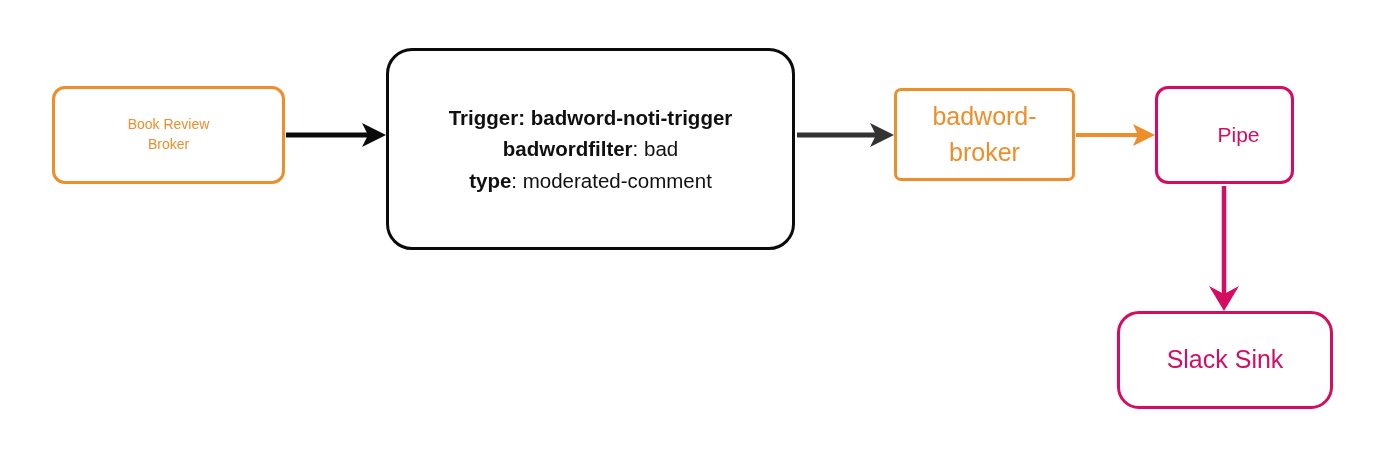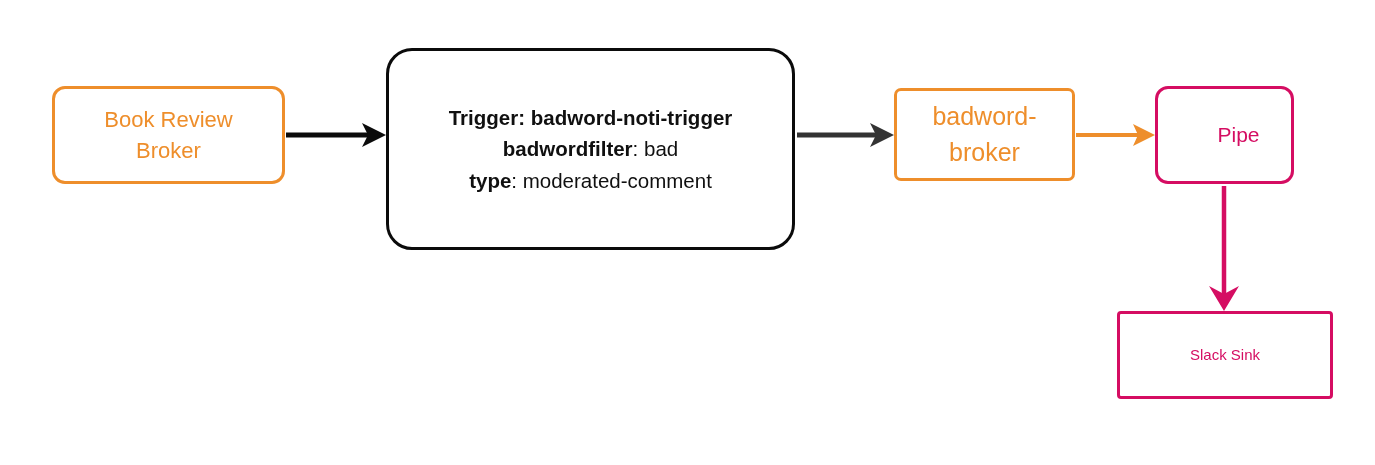"Book Review" .node-source { font-size: 22px -> 14px }
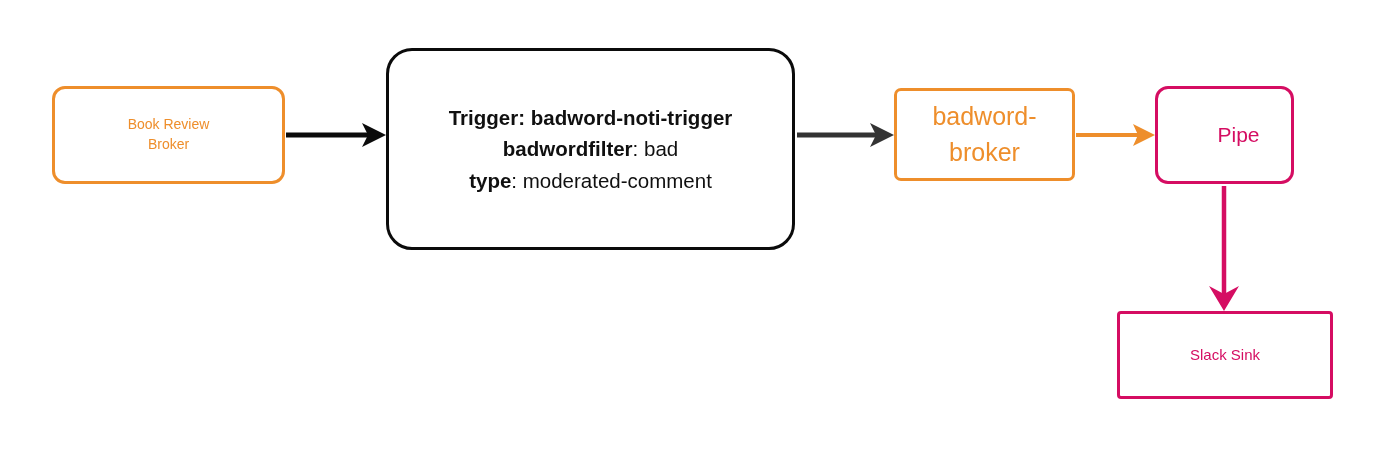"Slack Sink" .node-sink { border-radius: 4px -> 22px; font-size: 15px -> 25px; height: 88px -> 98px }
